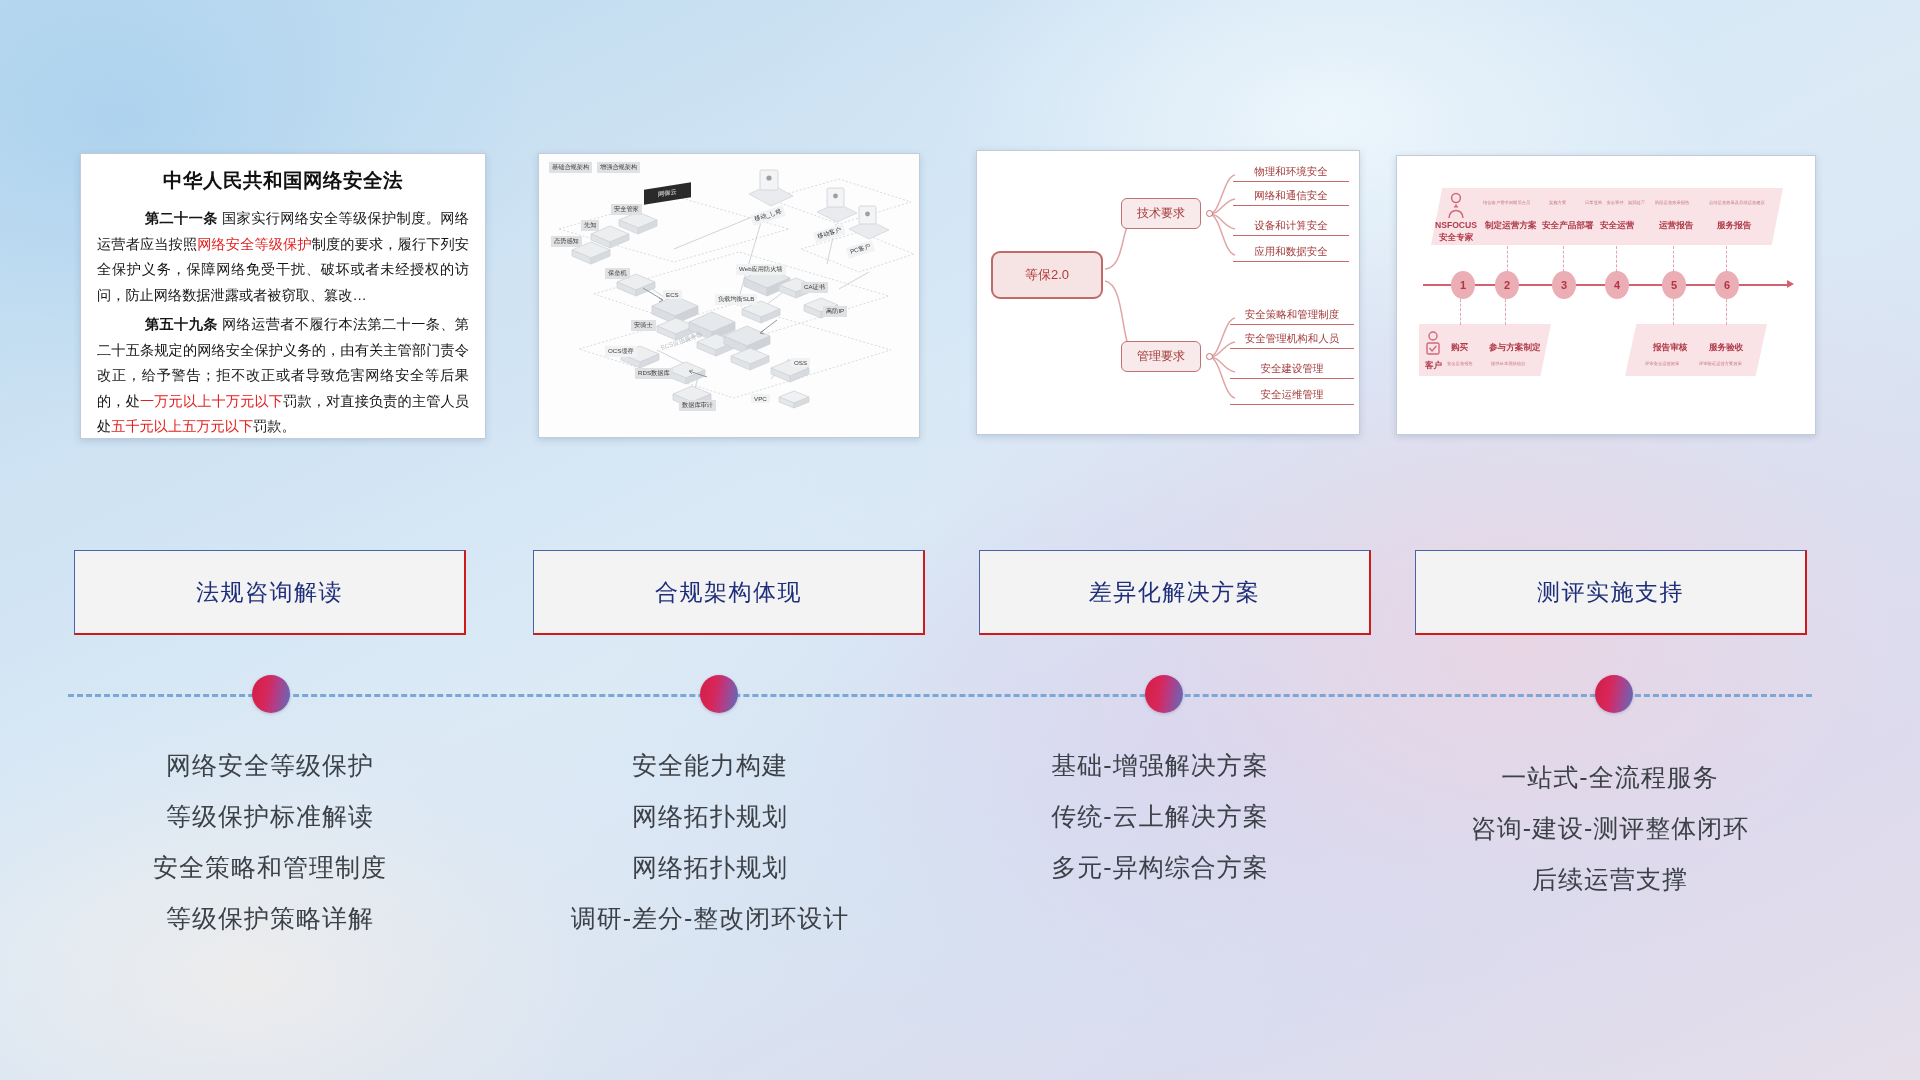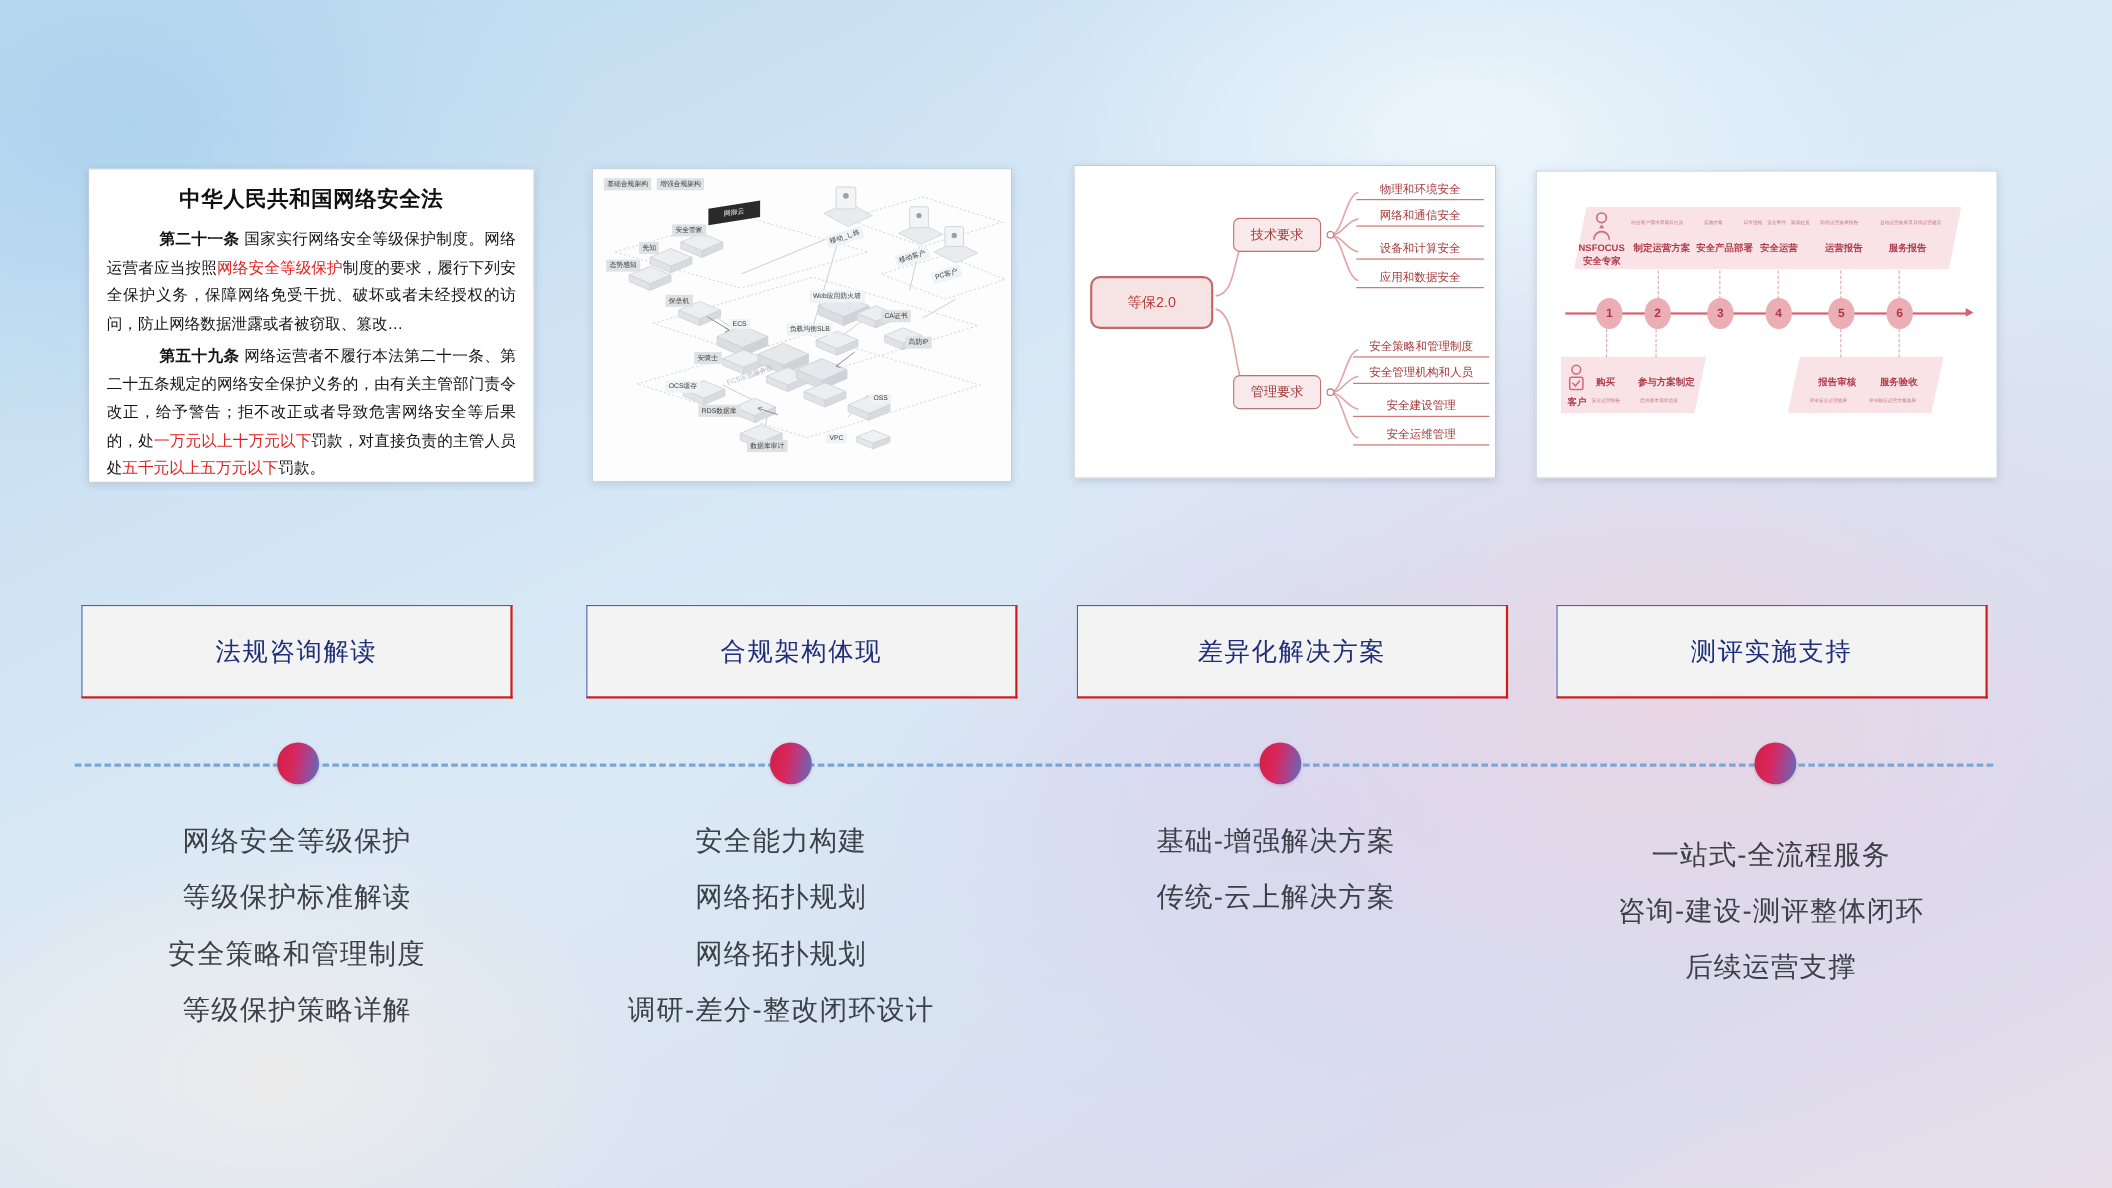"多元-异构综合方案" div { html: none -> <div>多元-异构综合方案</div> }
